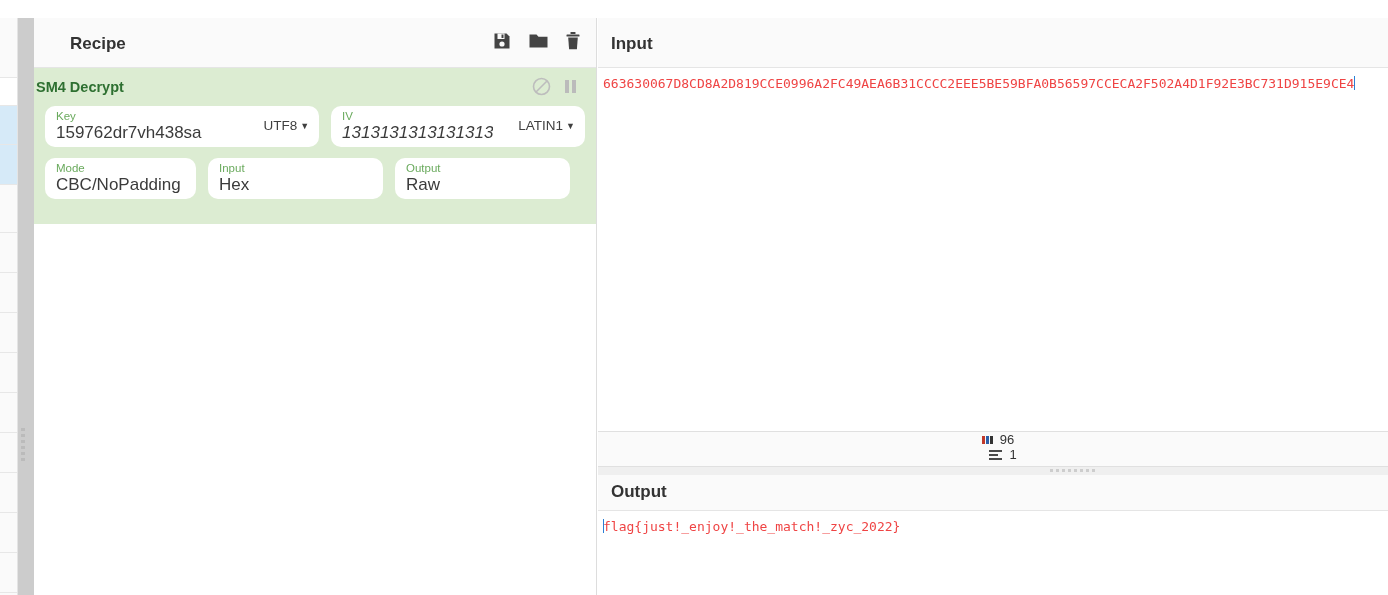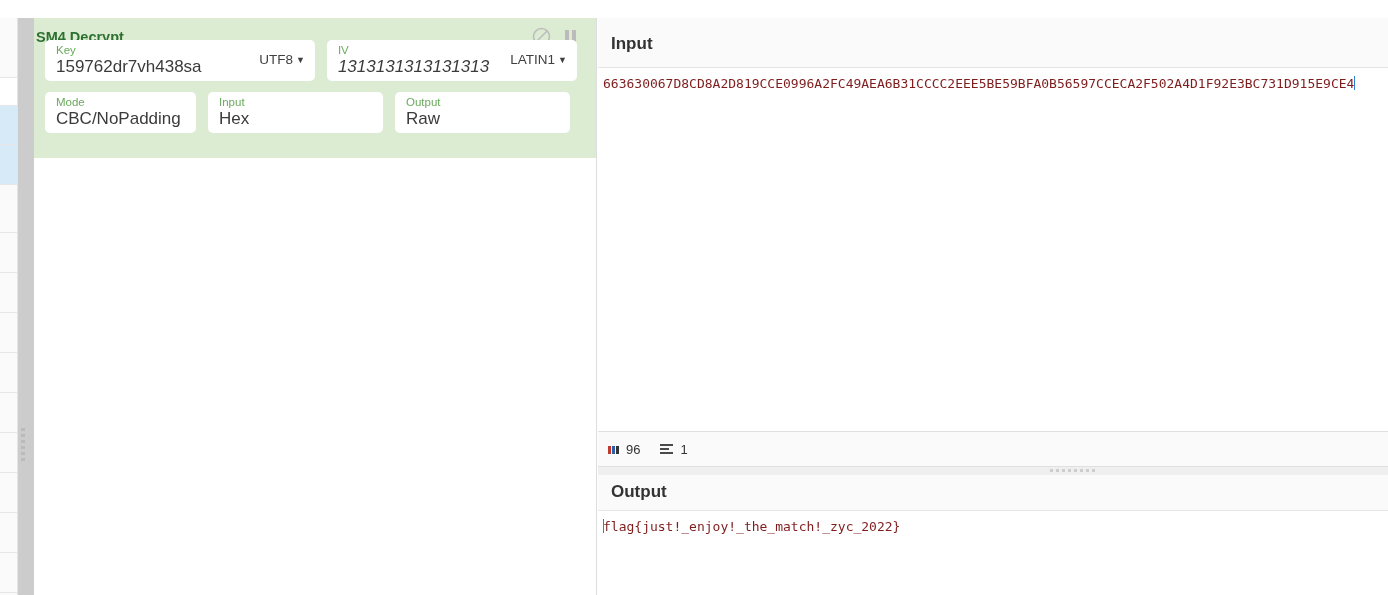"Recipe" div.recipe-header { html: none -> <div> <div>Recipe</div> <div> <span> <svg> <path></path> <rect></rect> <rect></rect> <circle></circle> </svg> </span> <span> <svg> <path></path> </svg> </span> <span> <svg> <rect></rect> <rect></rect> <path></path> </svg> </span> </div> </div> }
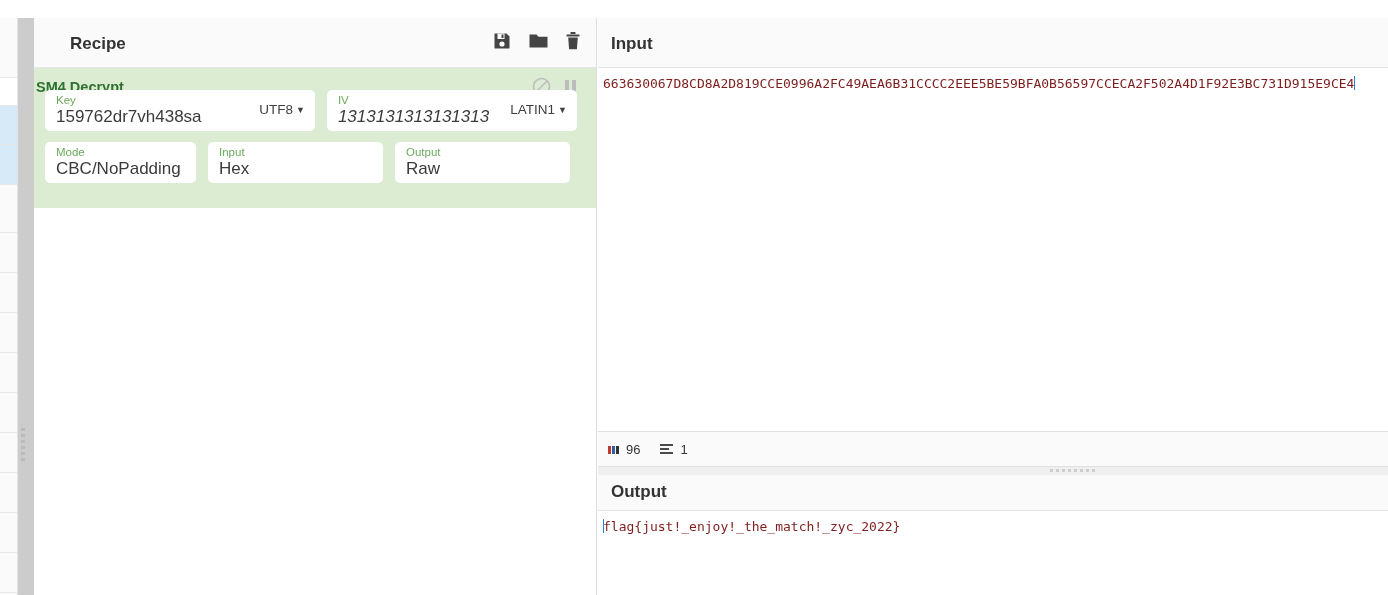"SM4 Decrypt" .op-head { height: 22px -> 38px }
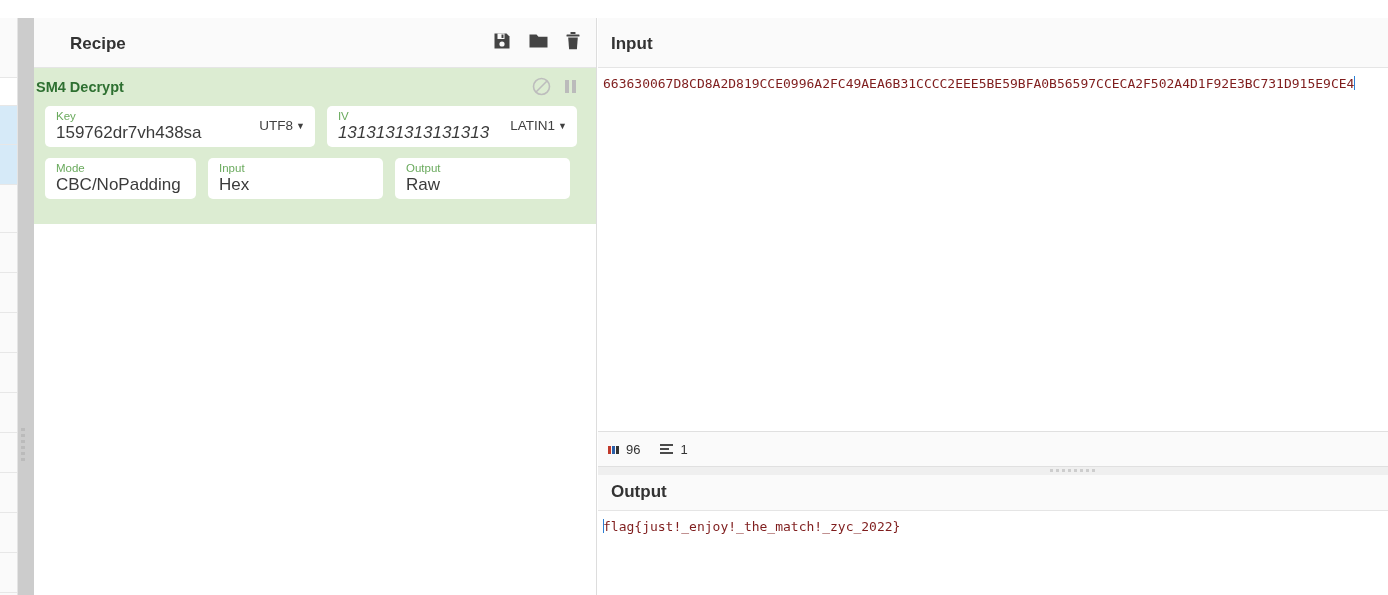"663630067D8CD8A2D819CCE0996A2FC49AEA6B31" .code-text { color: #7f1d1d -> #ef4444 }
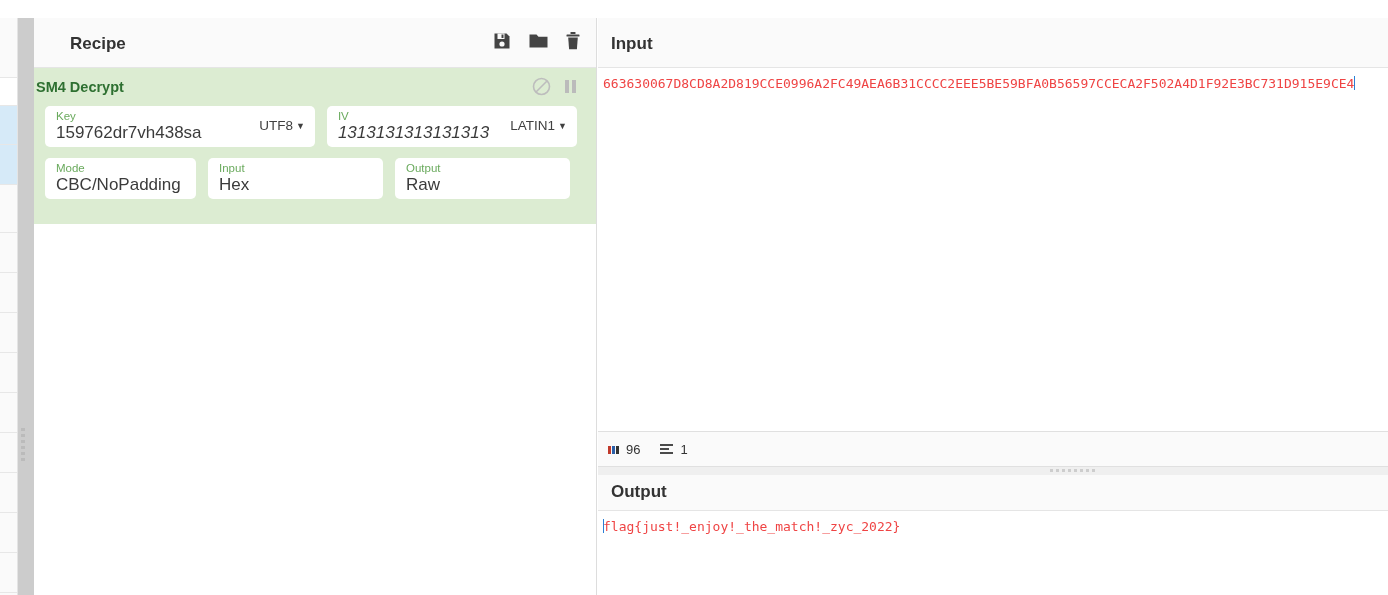"Key" .arg { border-radius: 5px -> 10px }
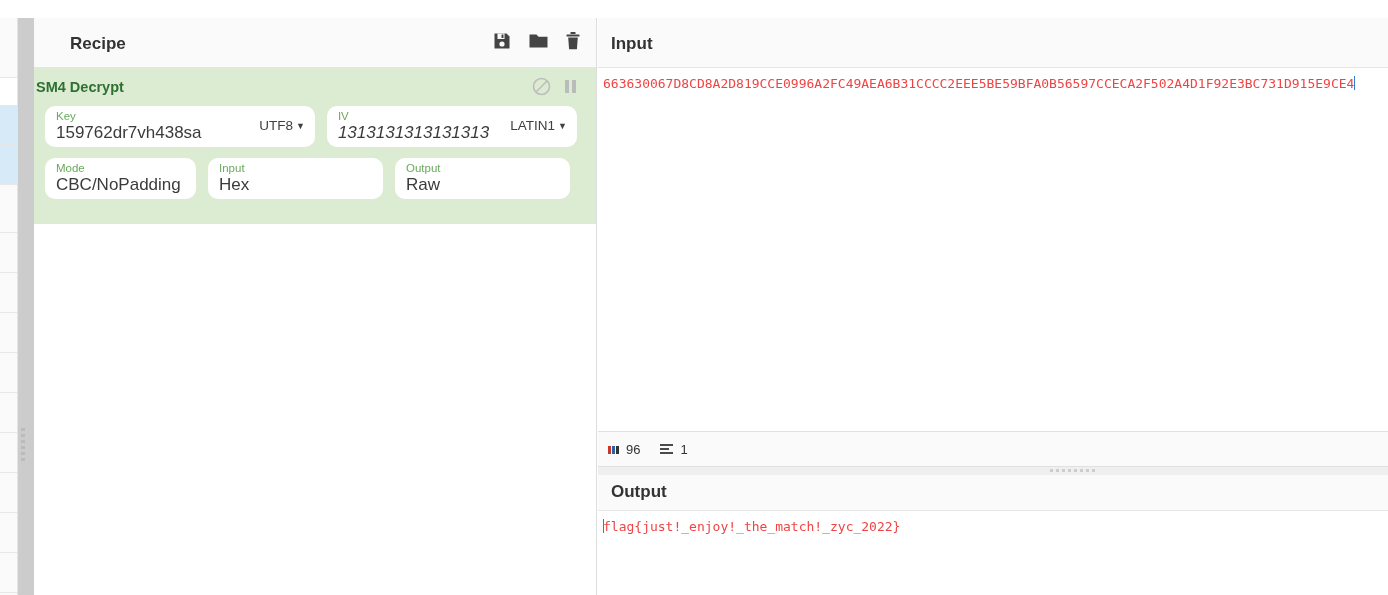"IV" .arg:last-child { margin-right: 8px -> 0 }
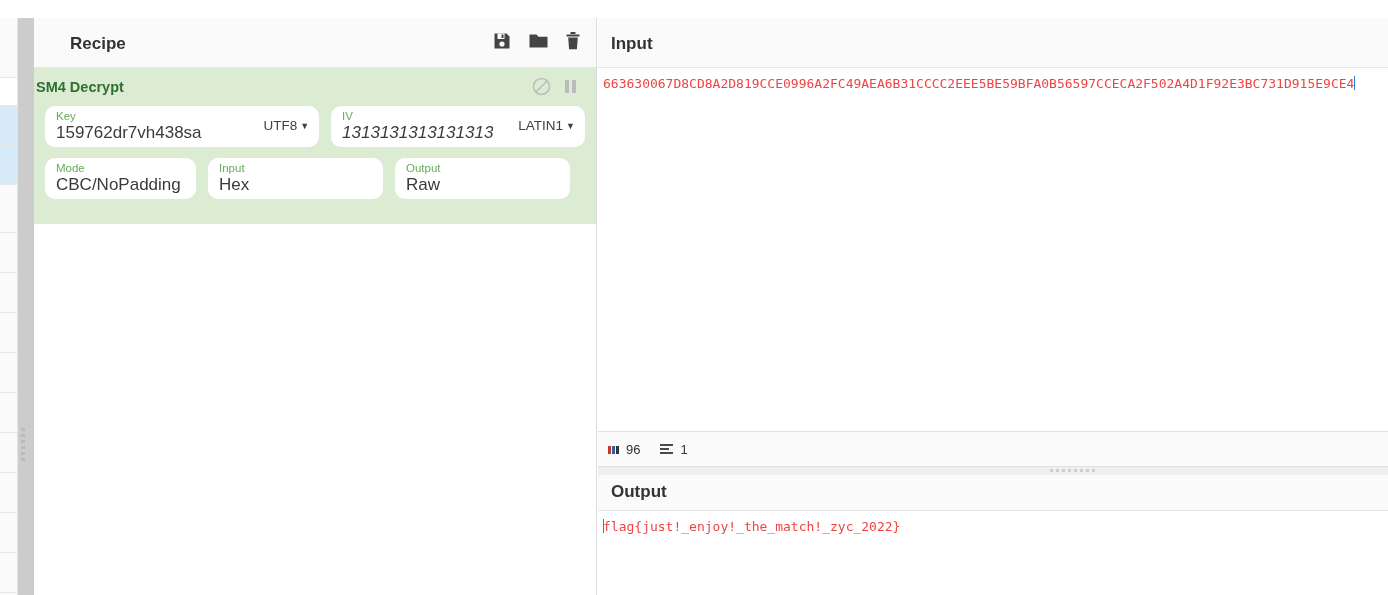"96" .status-bar { flex-direction: none -> column }
